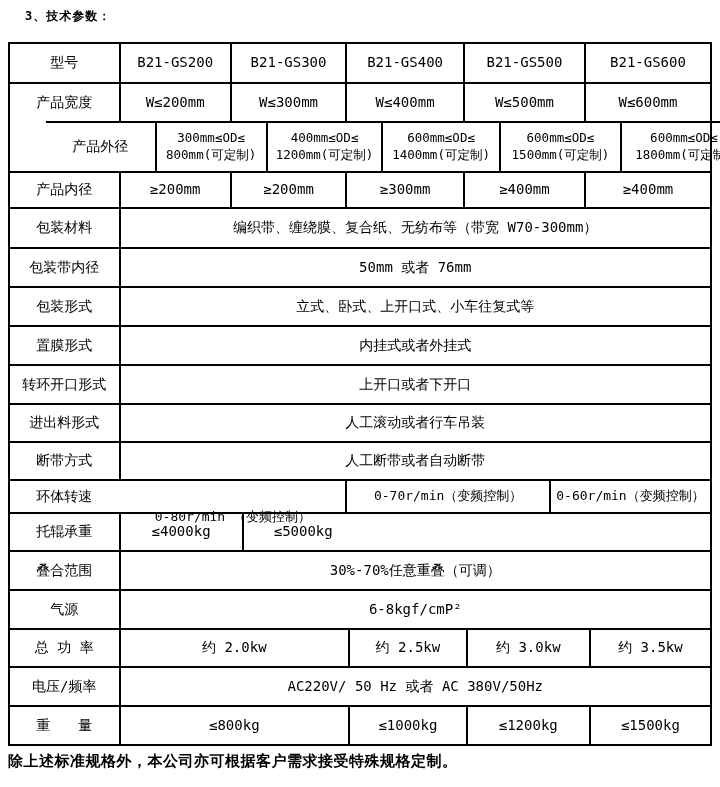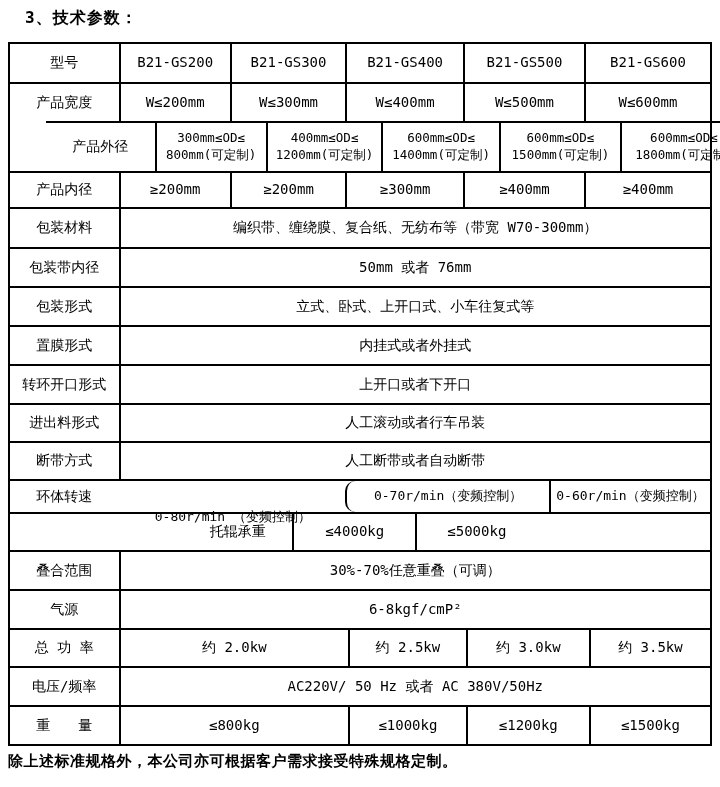"3、技术参数：" .title { font-size: 16px -> 12px }
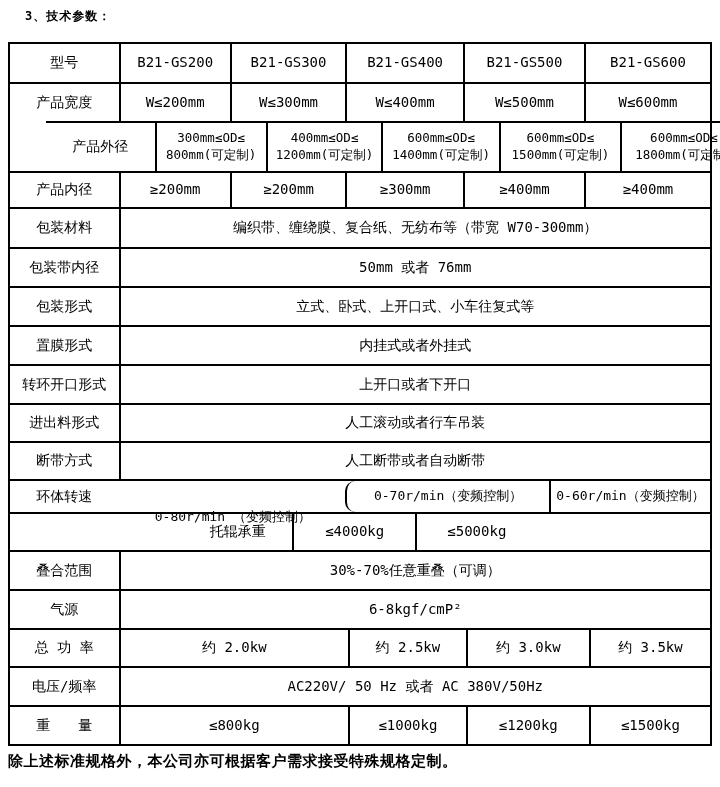"产品宽度" .tr + .tr { justify-content: center -> none }
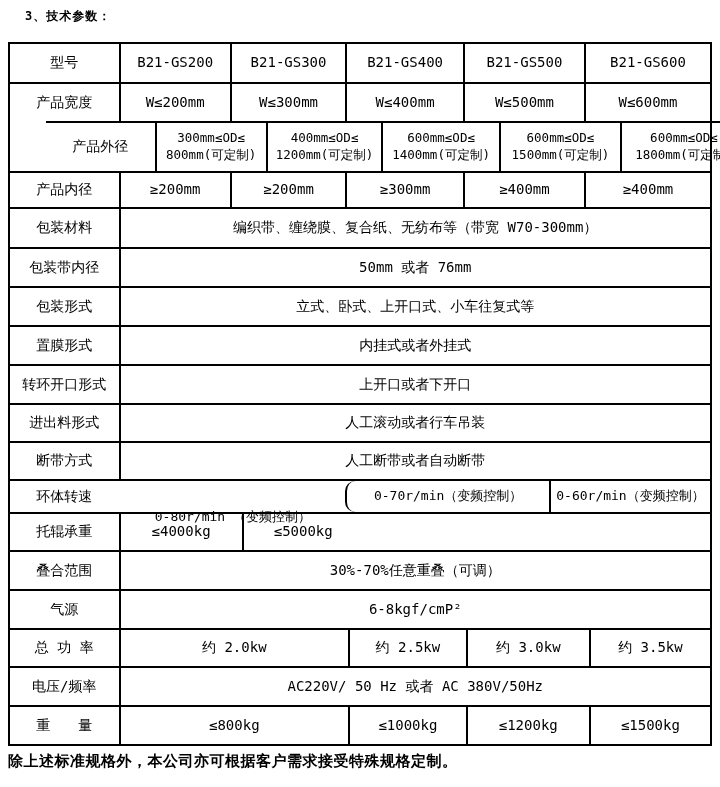"0-70r/min（变频控制）" .cs2 { border-radius: 10px -> none }
